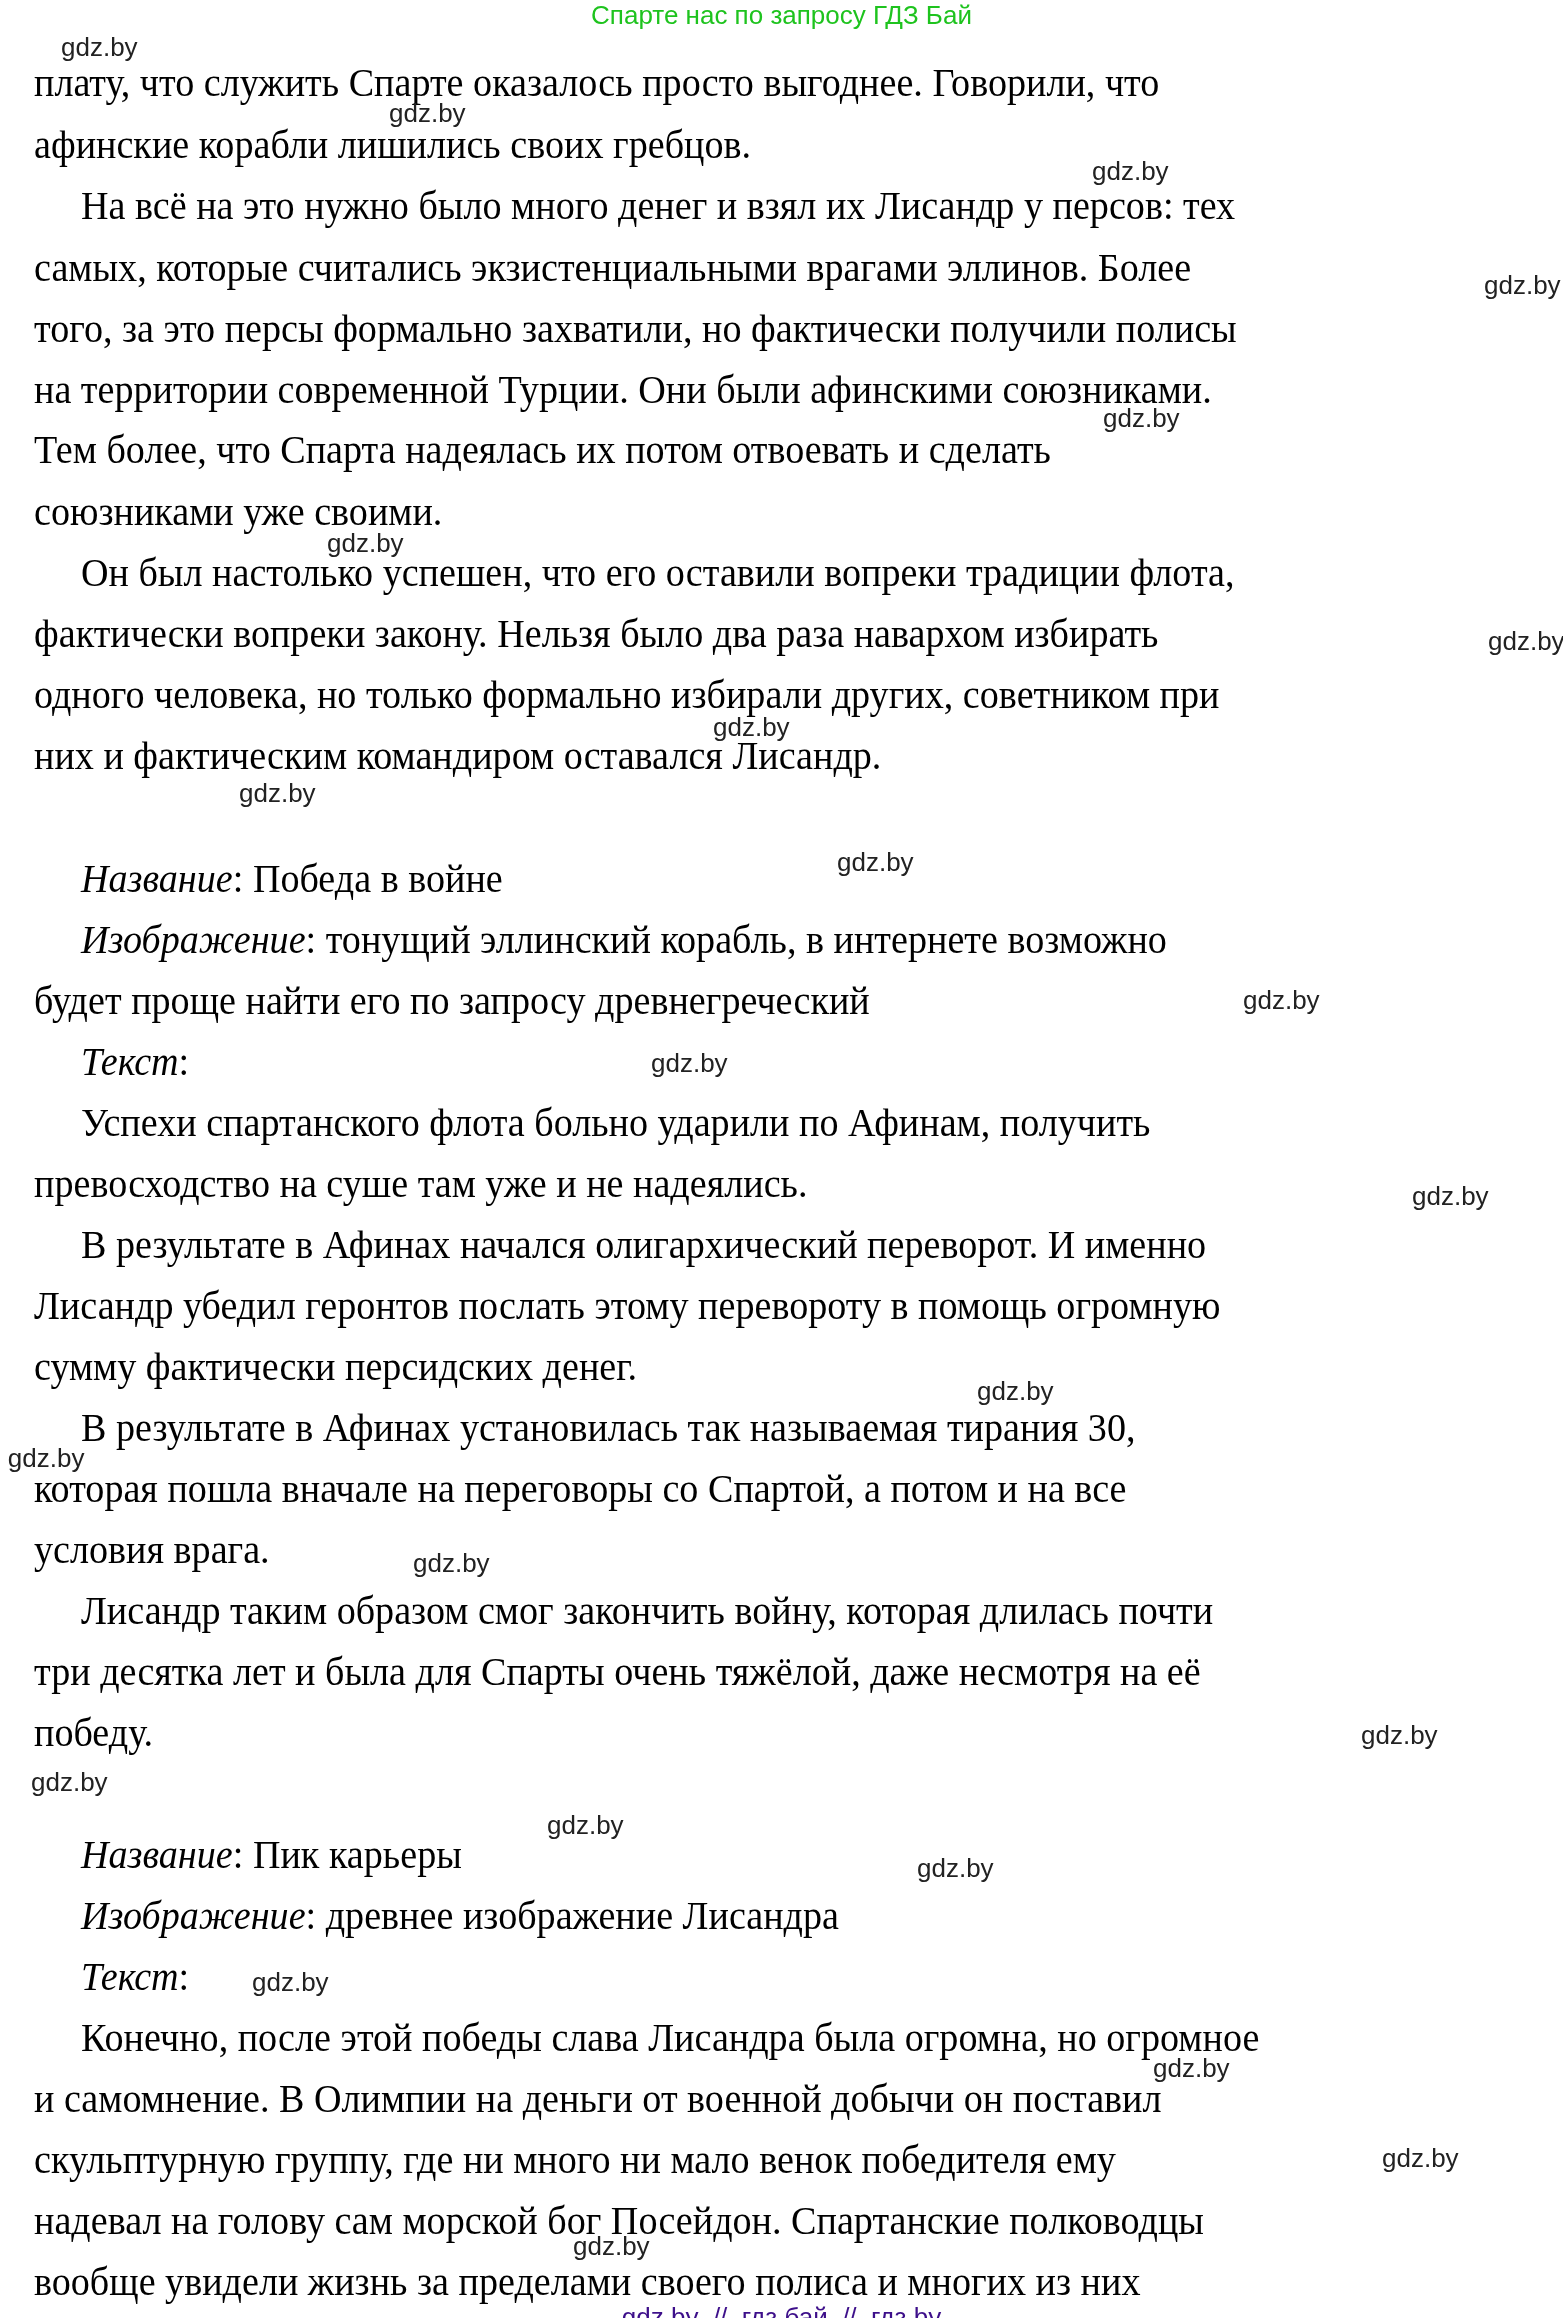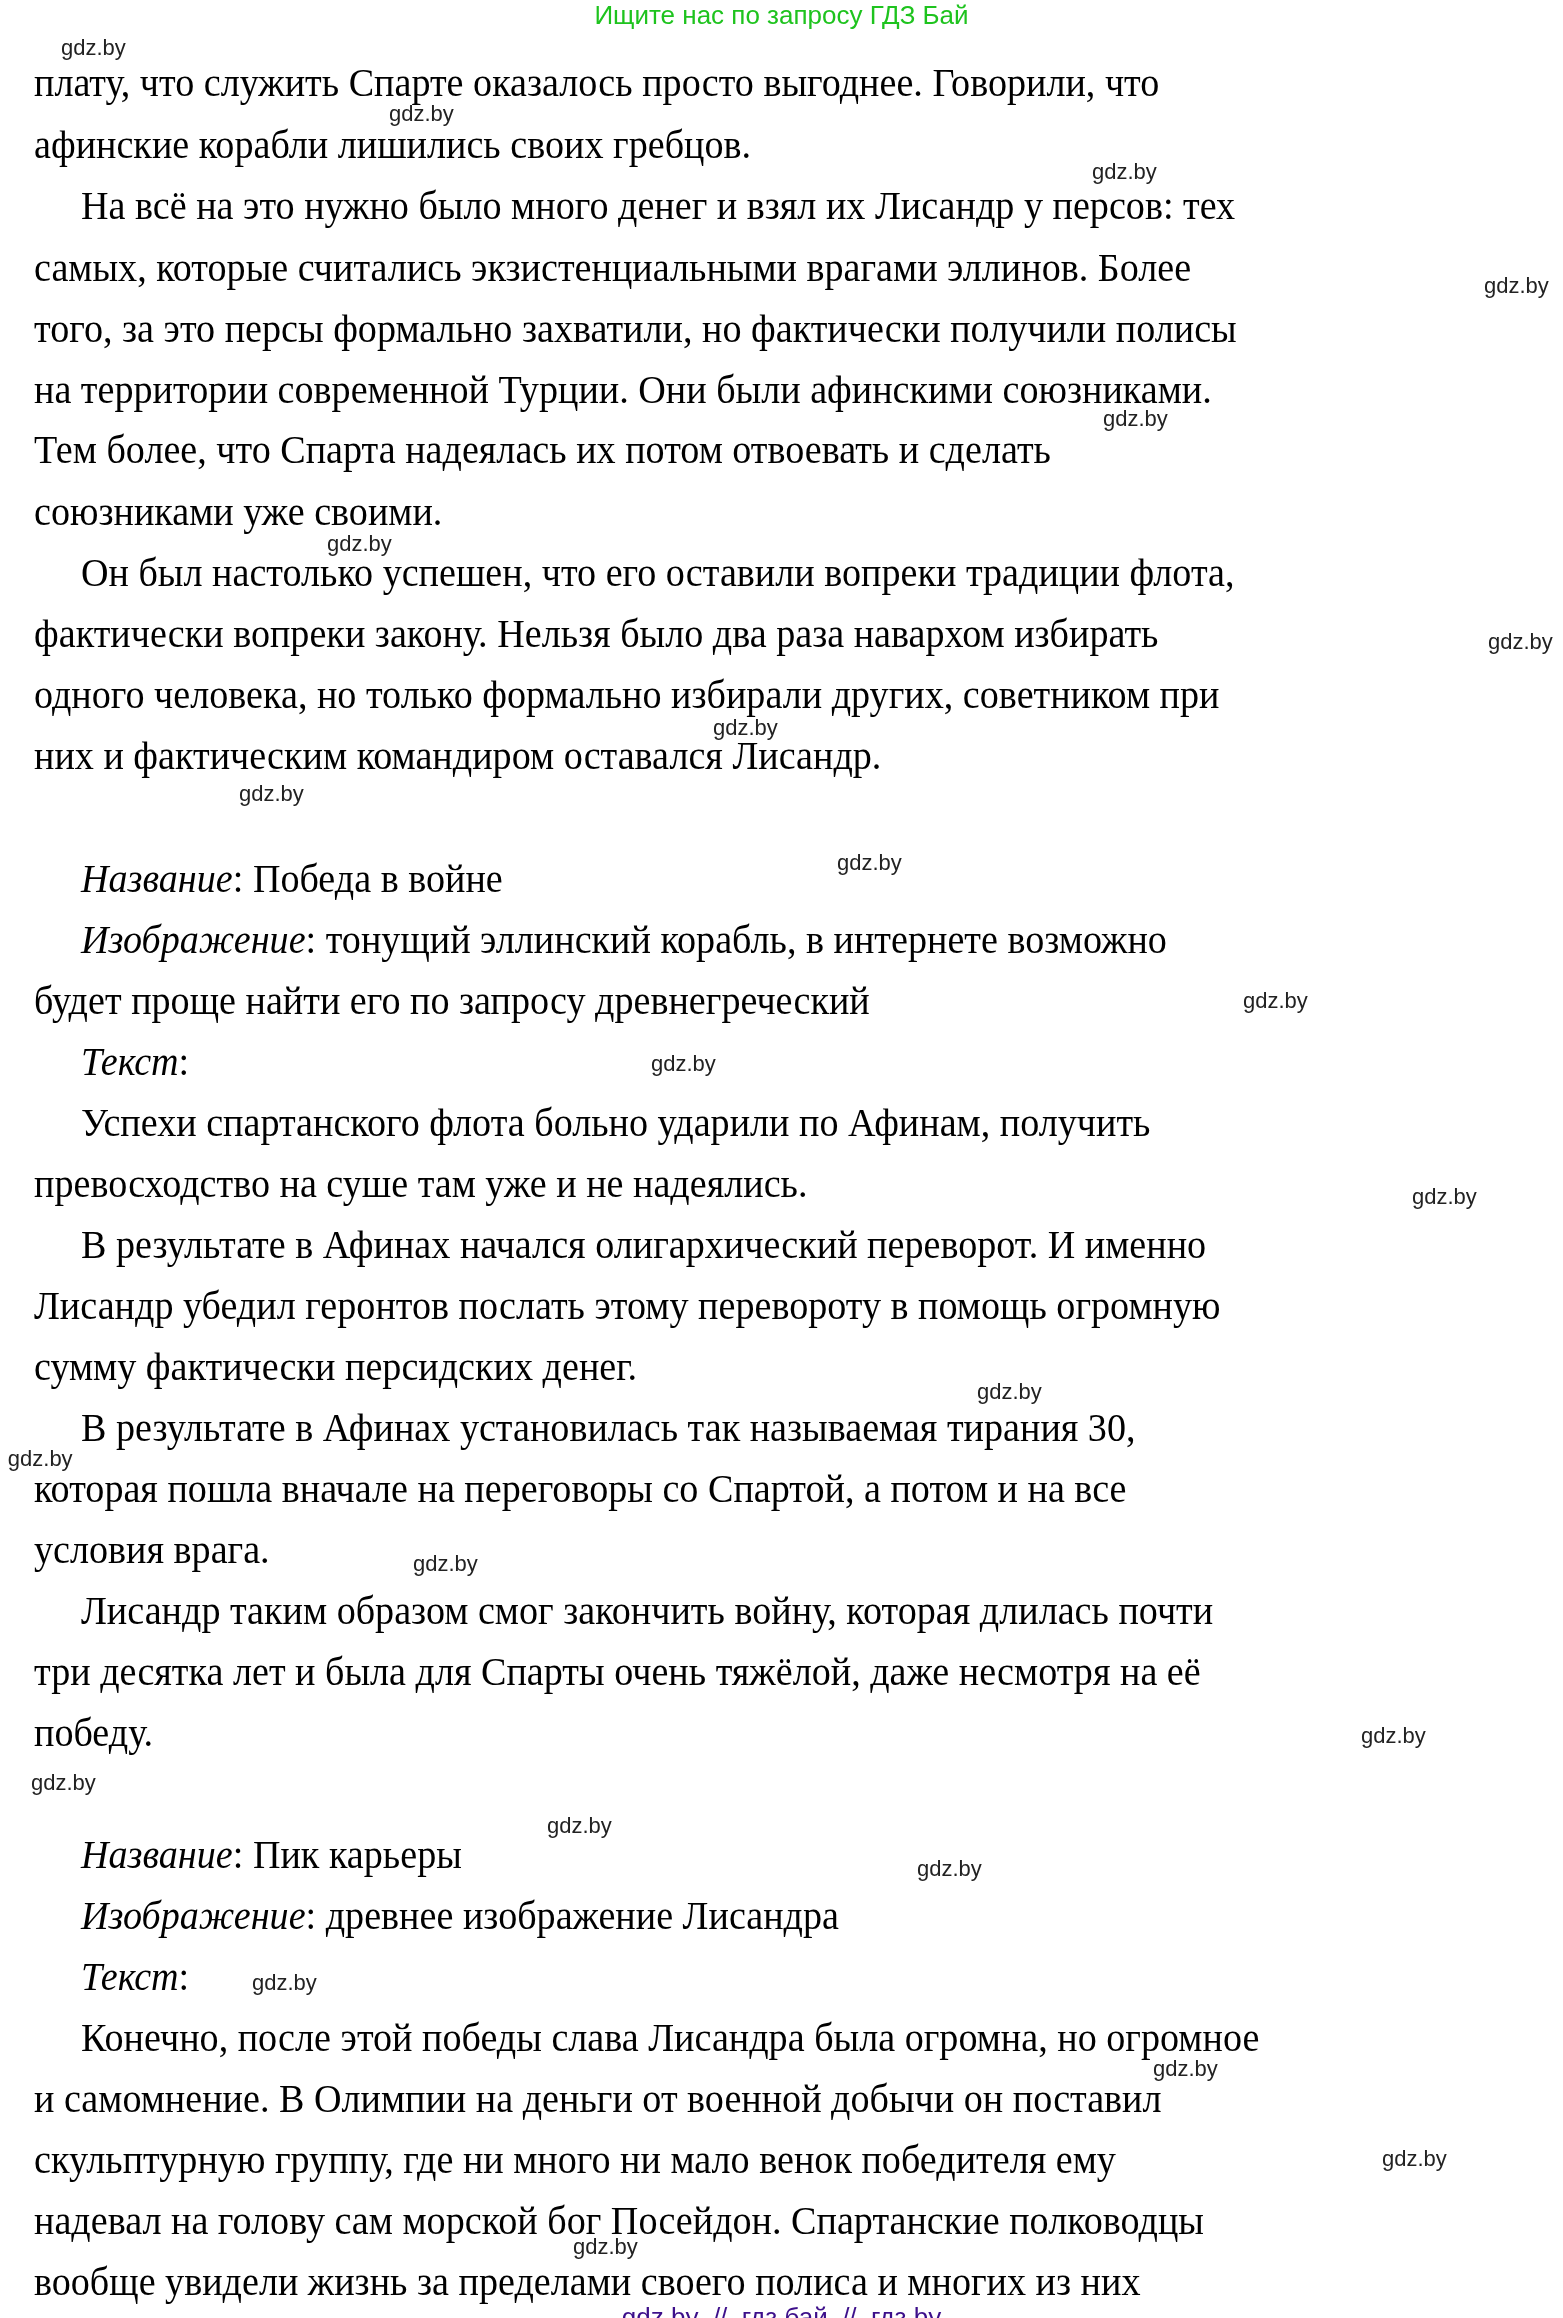"Ищите нас по запросу ГДЗ" div.header { text: Ищите -> Спарте }
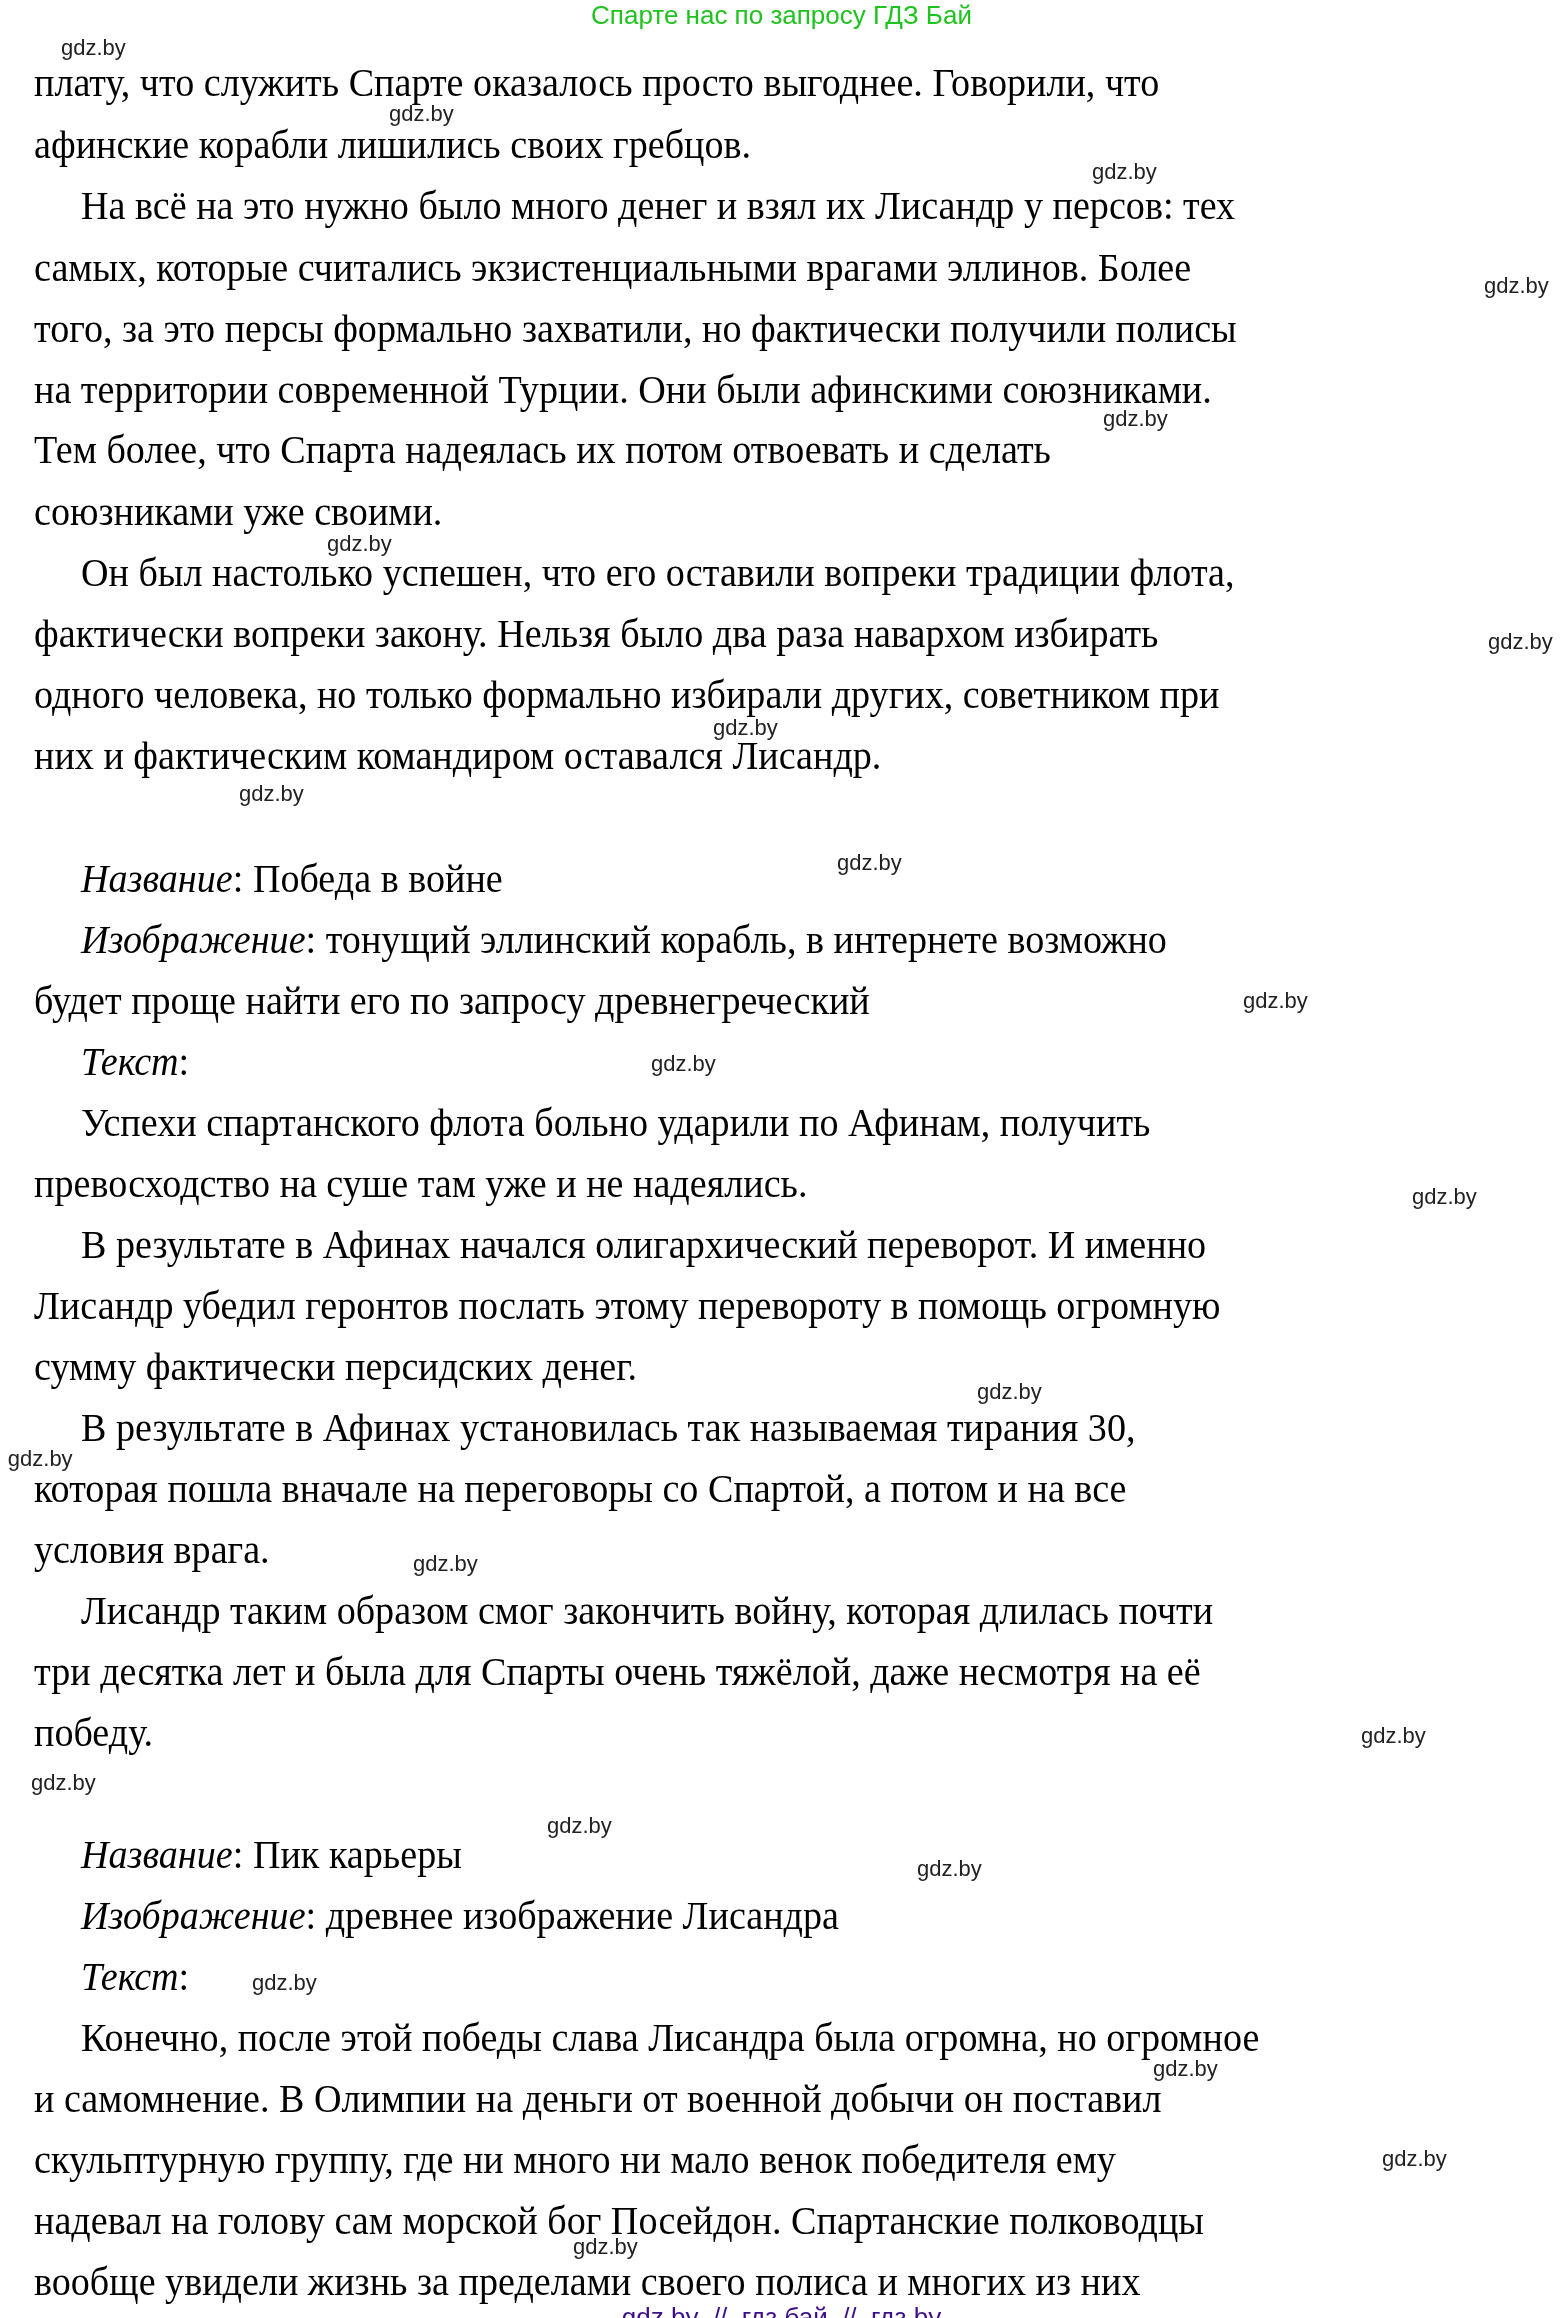"gdz.by" .wm { font-size: 22px -> 26px }
